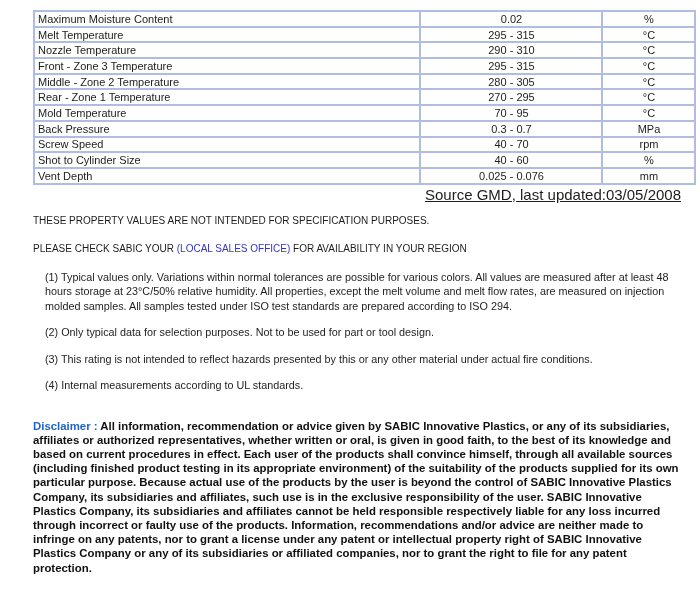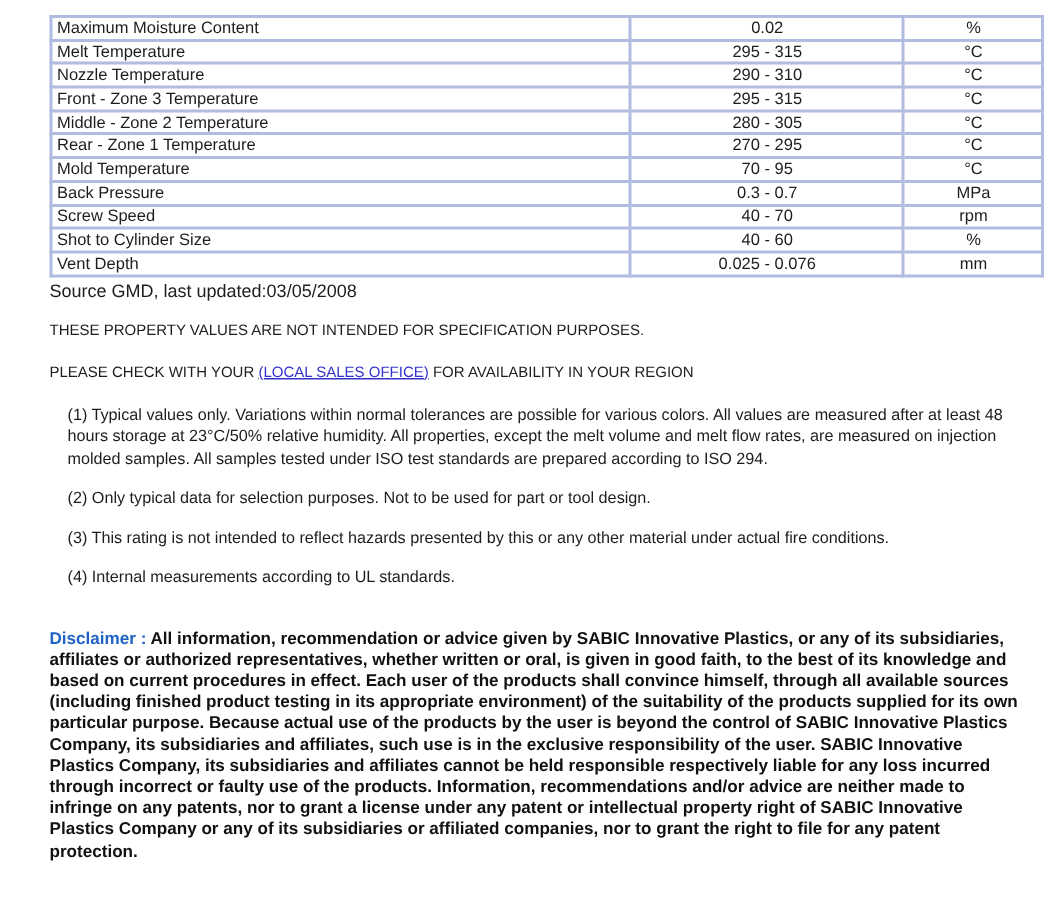"Source GMD, last updated:03/05/2008" .source-note { font-size: 12px -> 15px; text-align: left -> right; text-decoration: none -> underline }
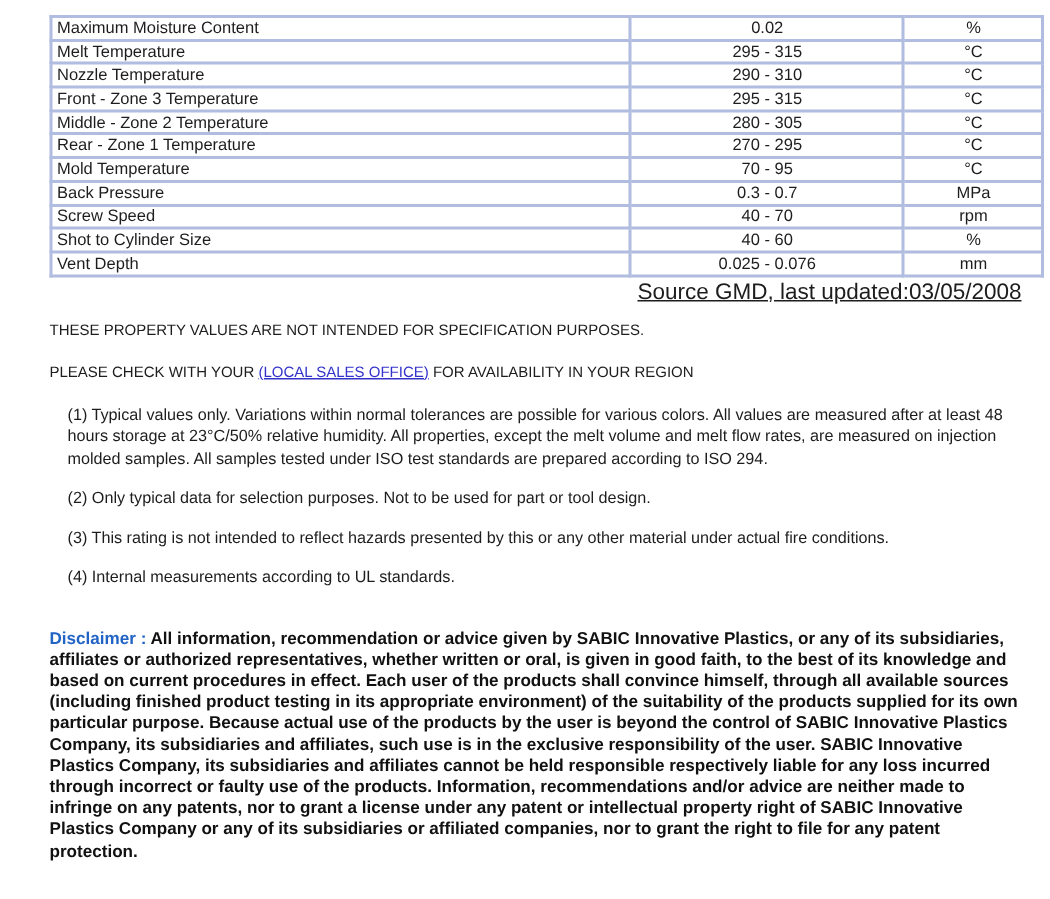"PLEASE CHECK WITH YOUR" span { text: WITH -> SABIC }
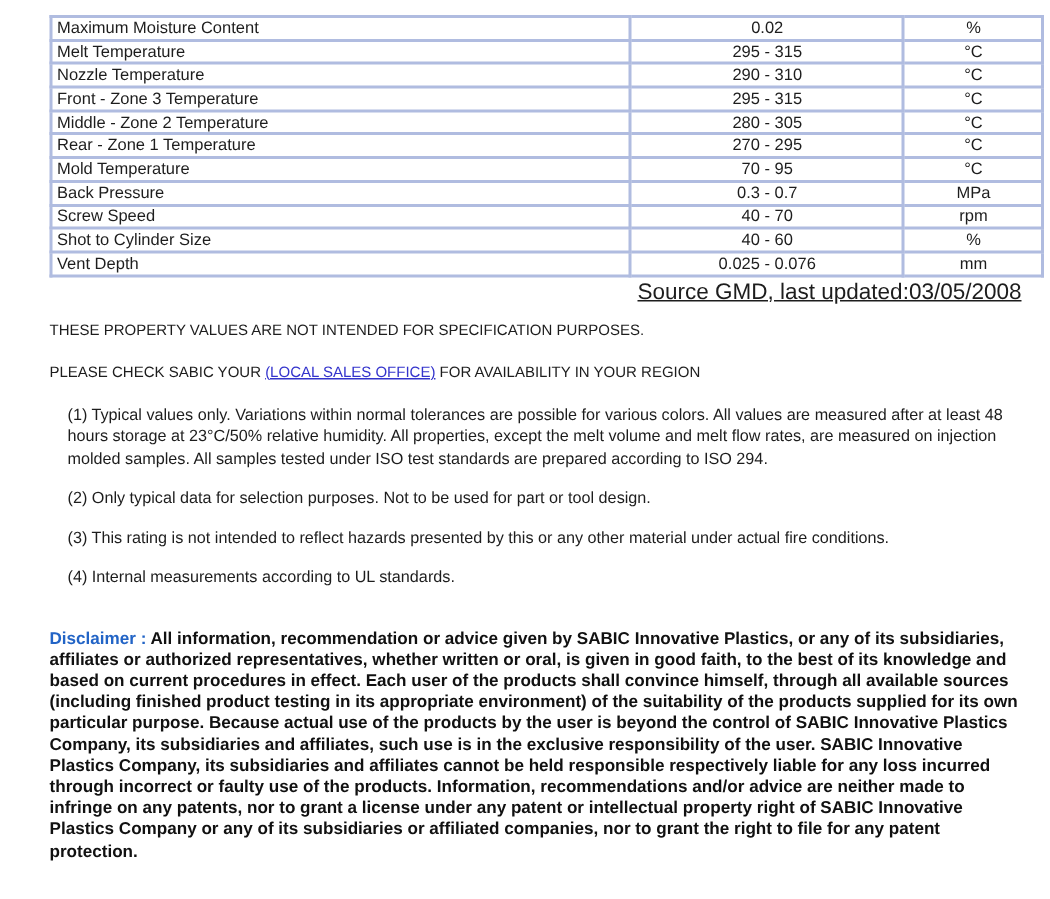"(LOCAL SALES OFFICE)" .office-link { text-decoration: underline -> none }
